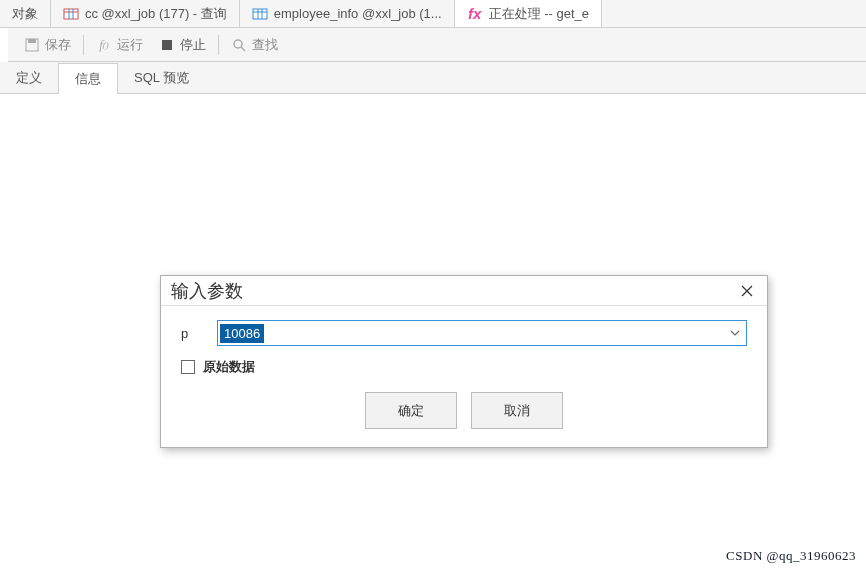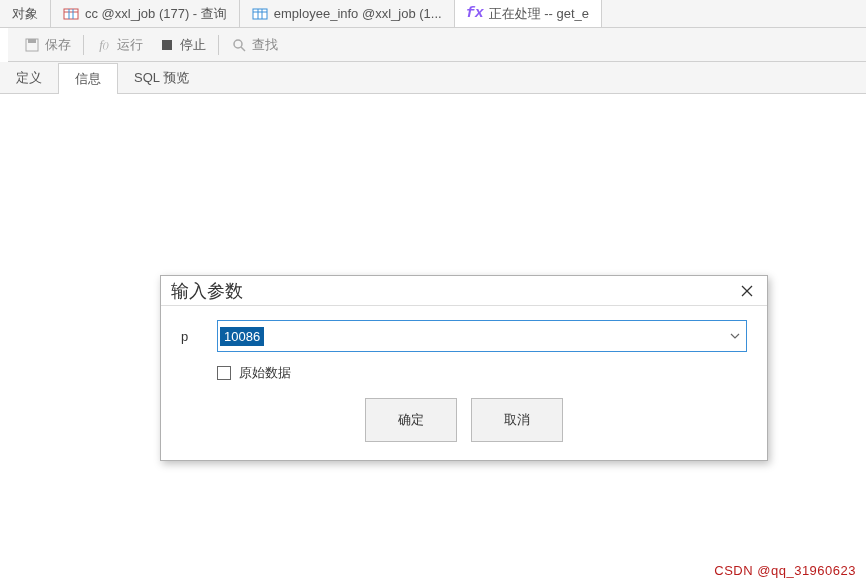"fx" span.icon { color: #8b5cf6 -> #ec4899; font-family: Liberation Mono, monospace -> Liberation Sans, sans-serif }
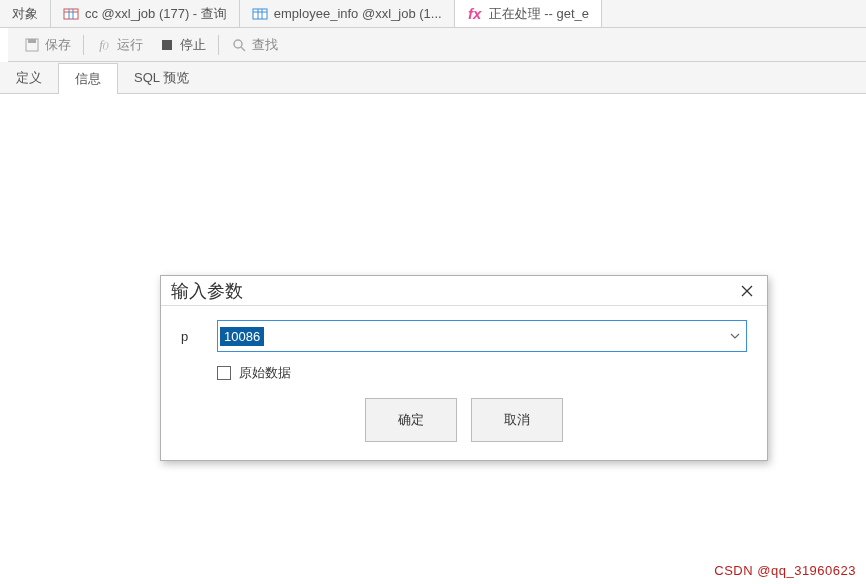"10086" .combo { height: 32px -> 26px }
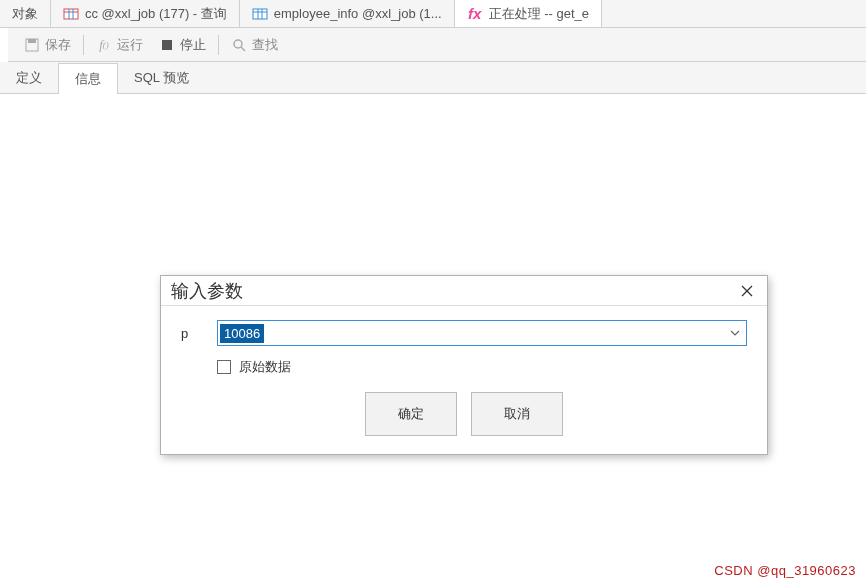"原始数据" .checkbox-row { font-weight: none -> bold; margin-left: 36px -> none }
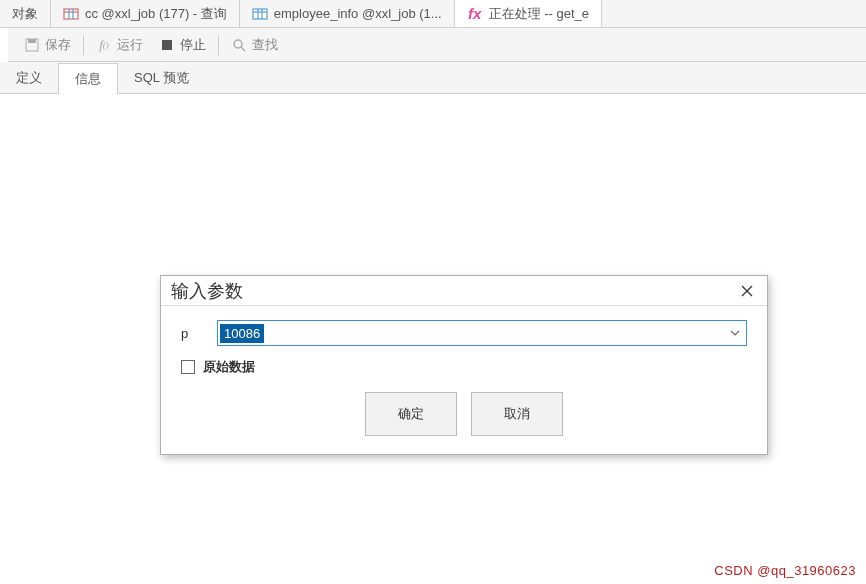"确定" .dlg-btn { height: 44px -> 37px }
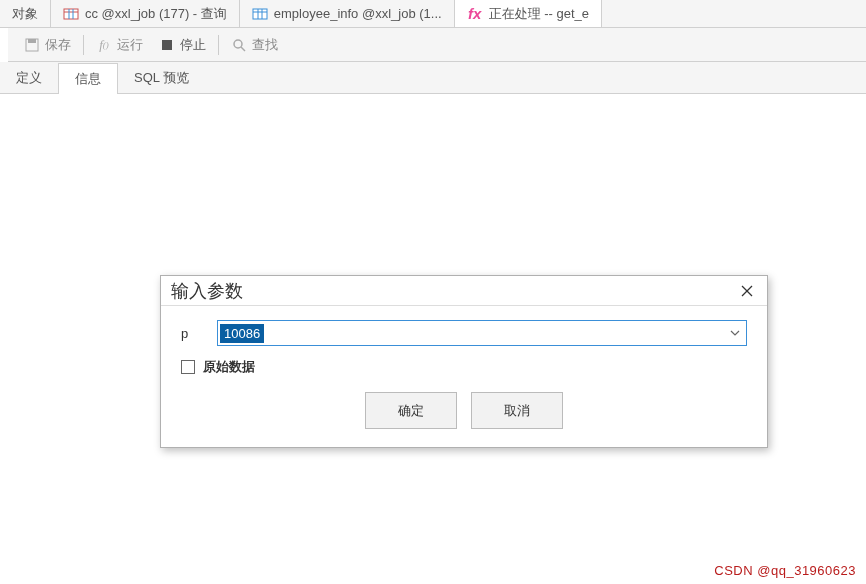"CSDN @qq_31960623" .watermark { bottom: 6px -> 20px; color: #b91c1c -> #0f172a; font-family: Liberation Sans, sans-serif -> Liberation Serif, serif }
